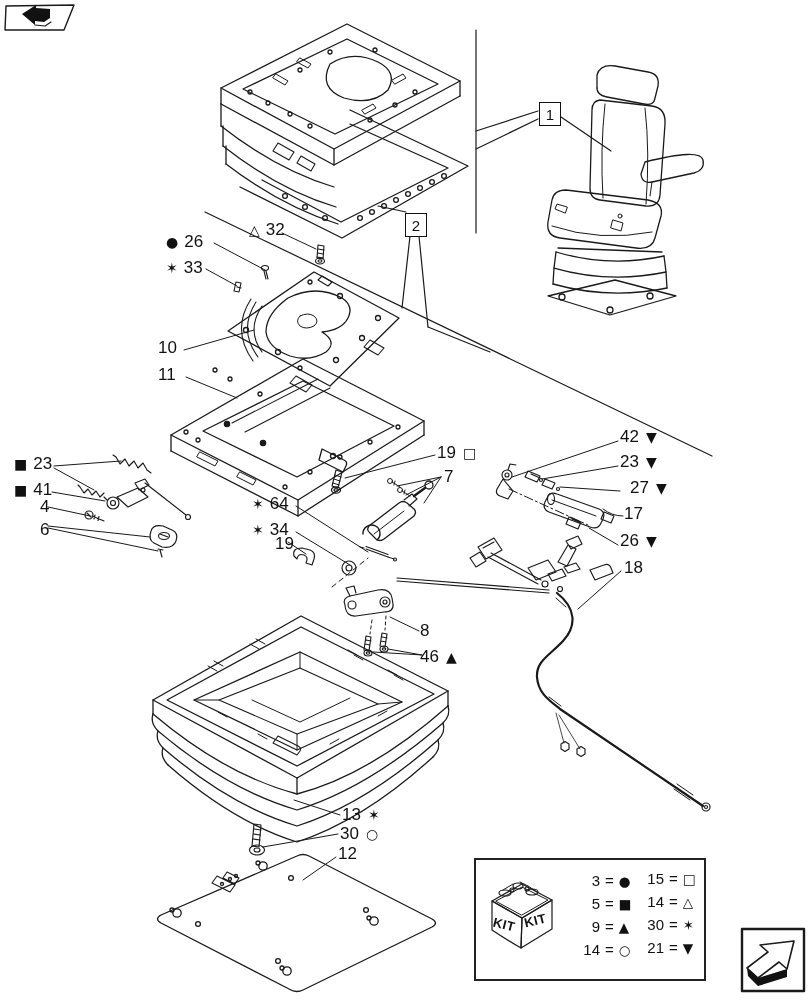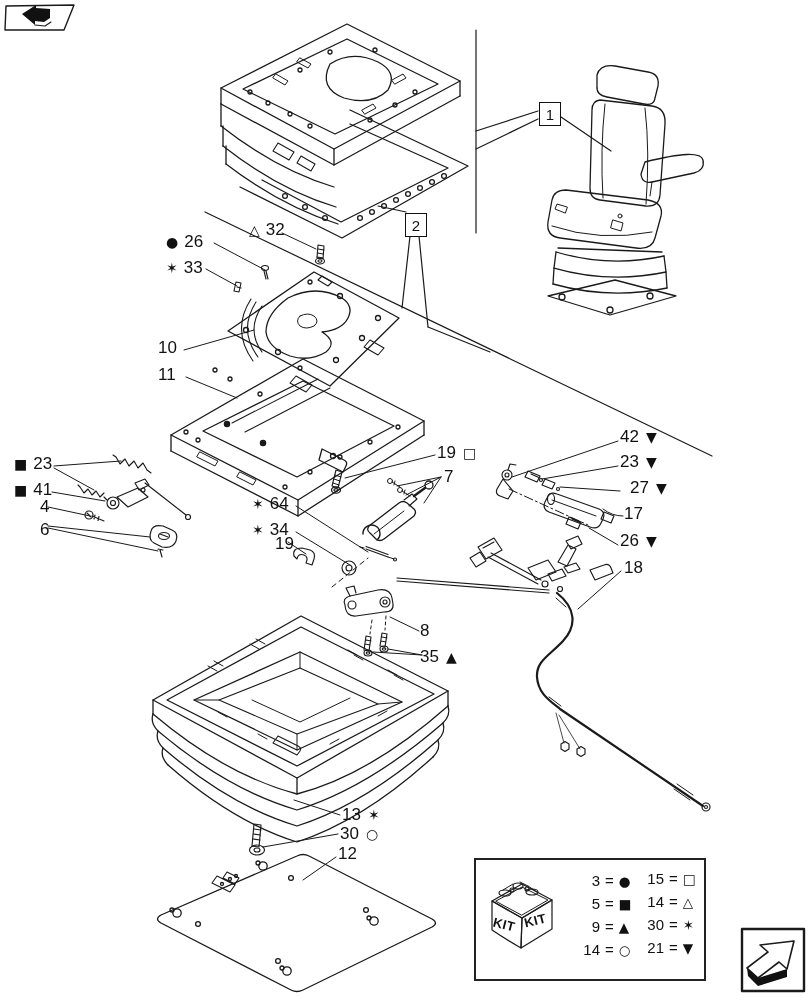"35" span { text: 35 -> 46 }
